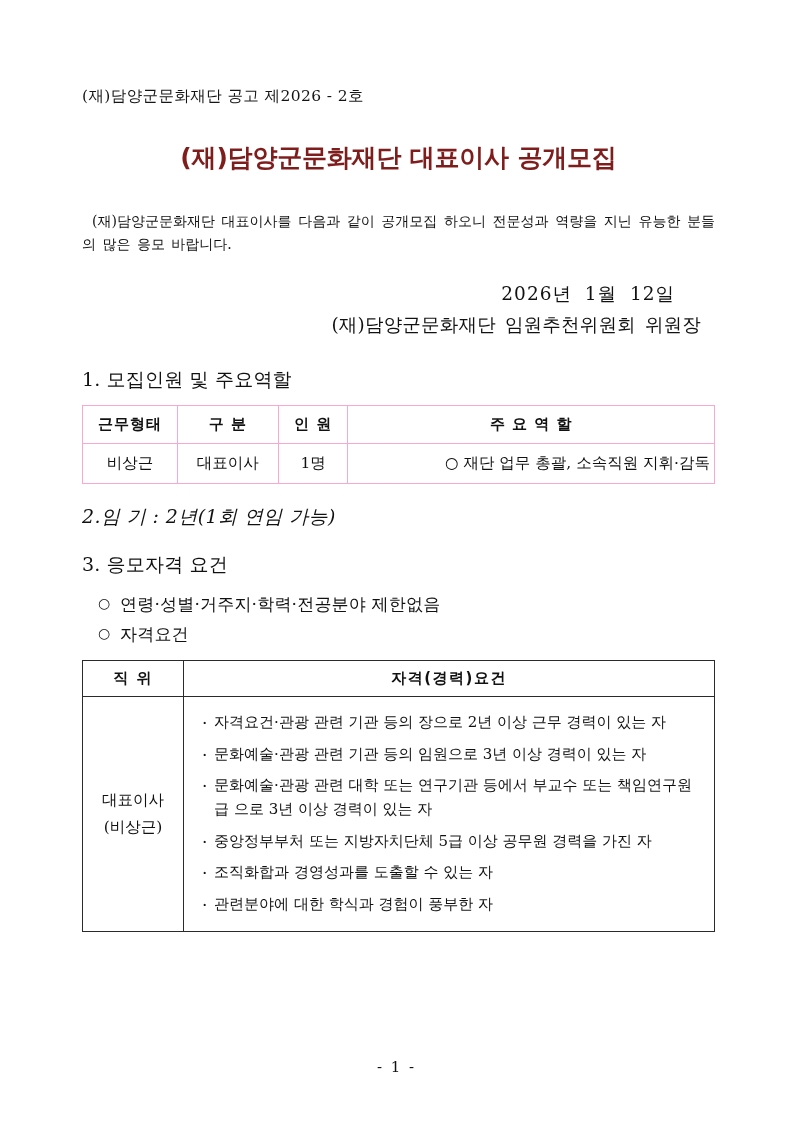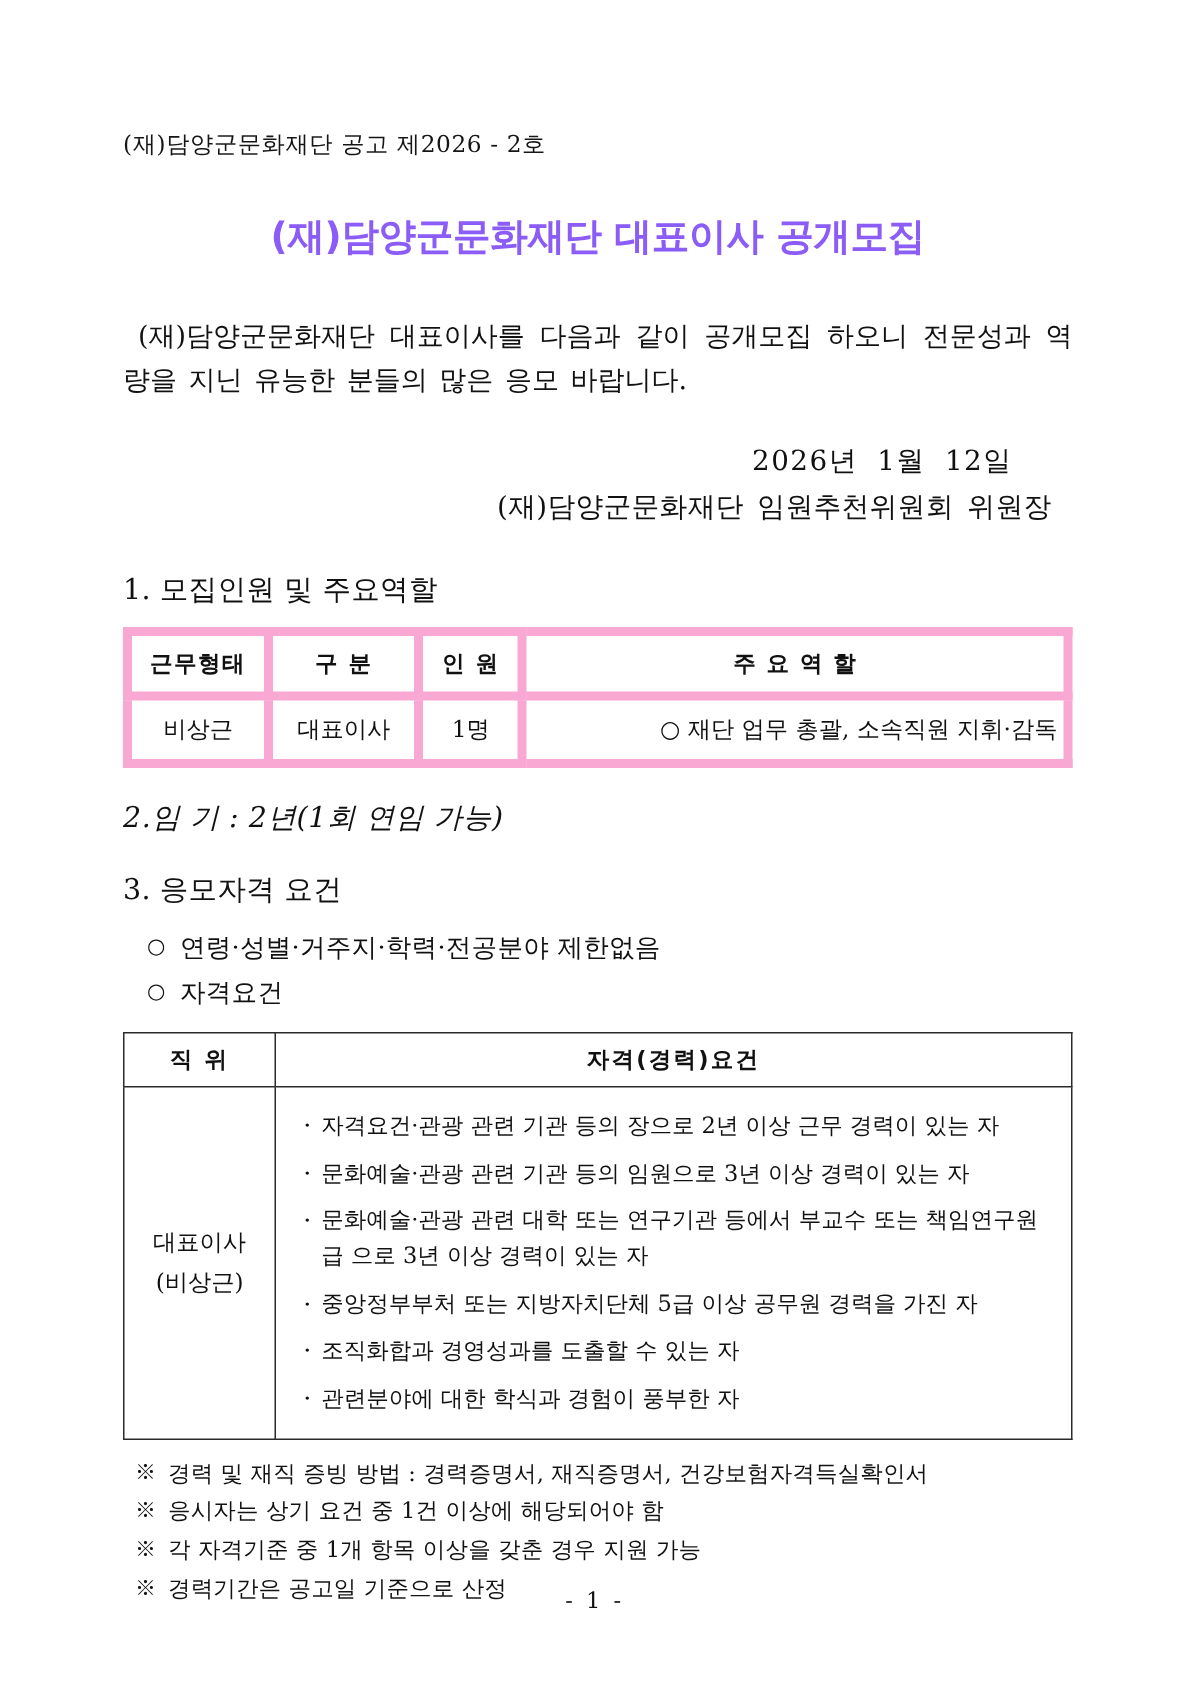"(재)담양군문화재단 대표이사 공개모집" .title { color: #8b5cf6 -> #7f1d1d }
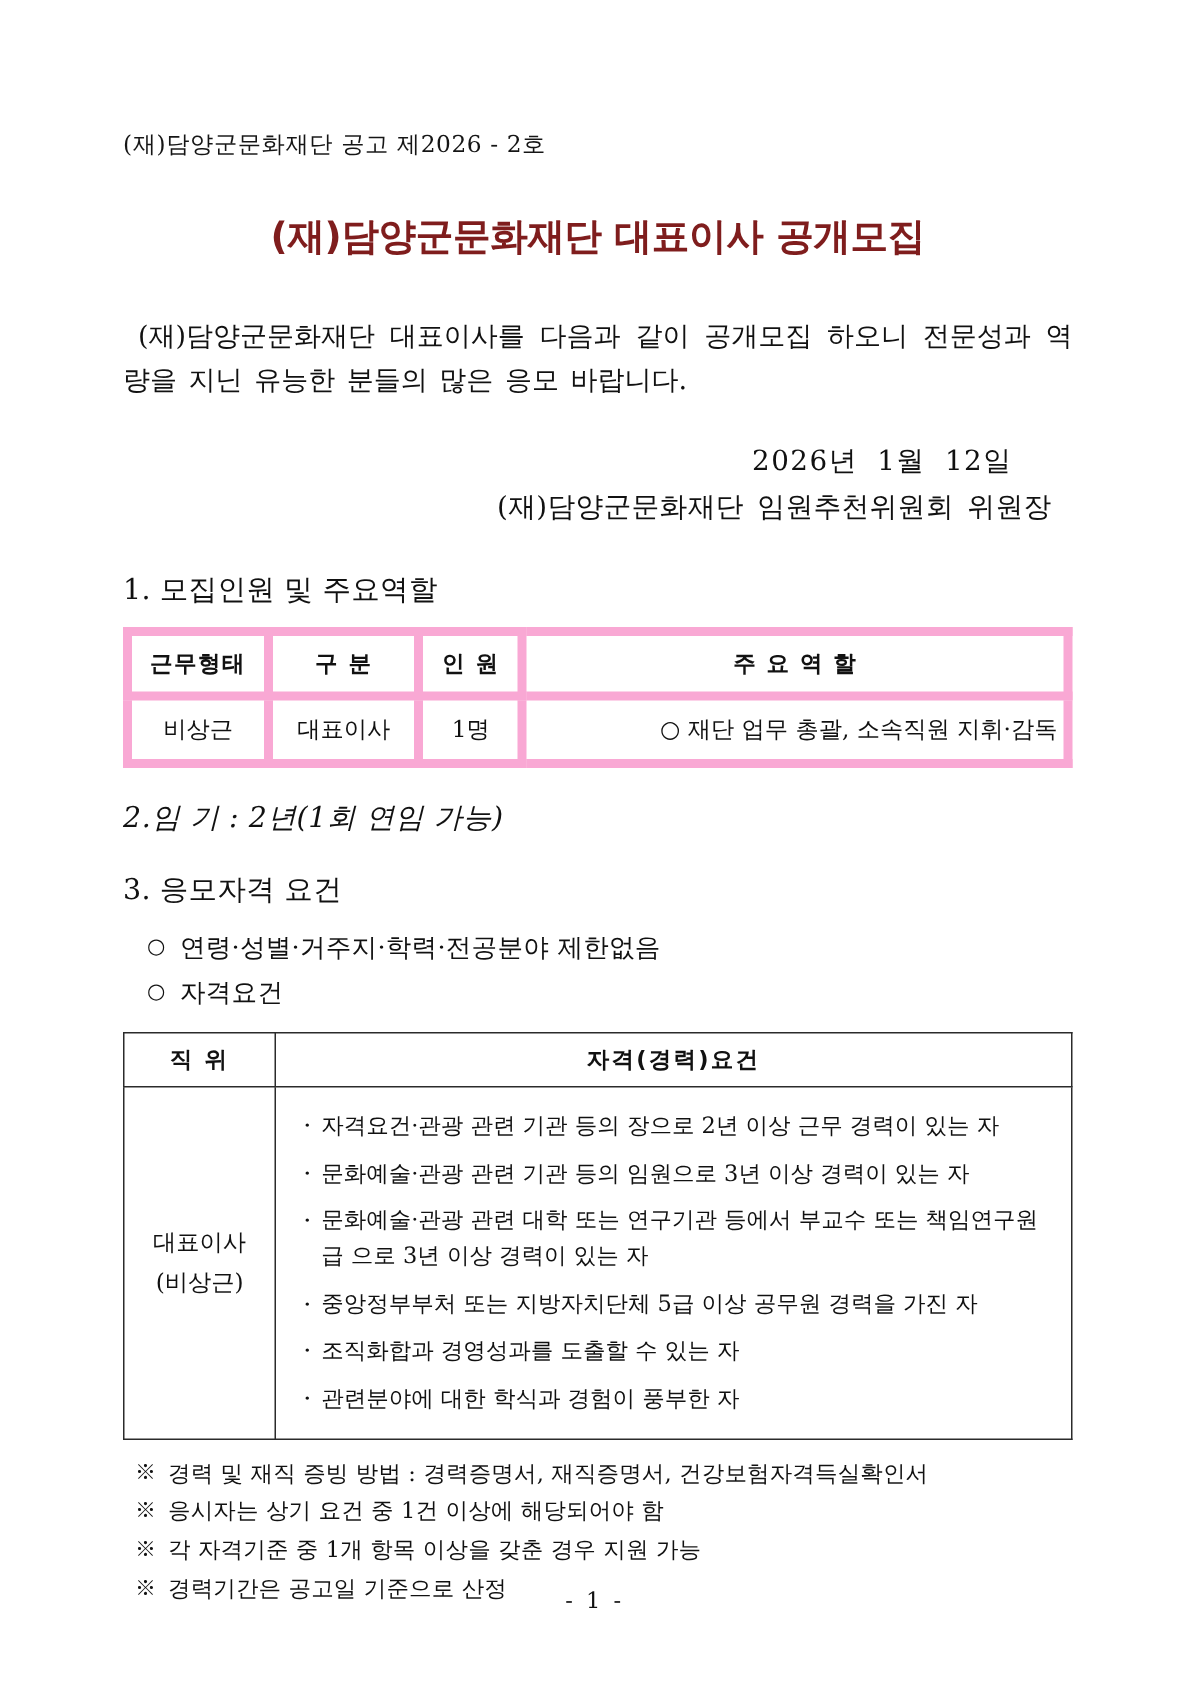"(재)담양군문화재단 대표이사를 다음과 같이 공개모집" .lead { font-size: 18px -> 14px }
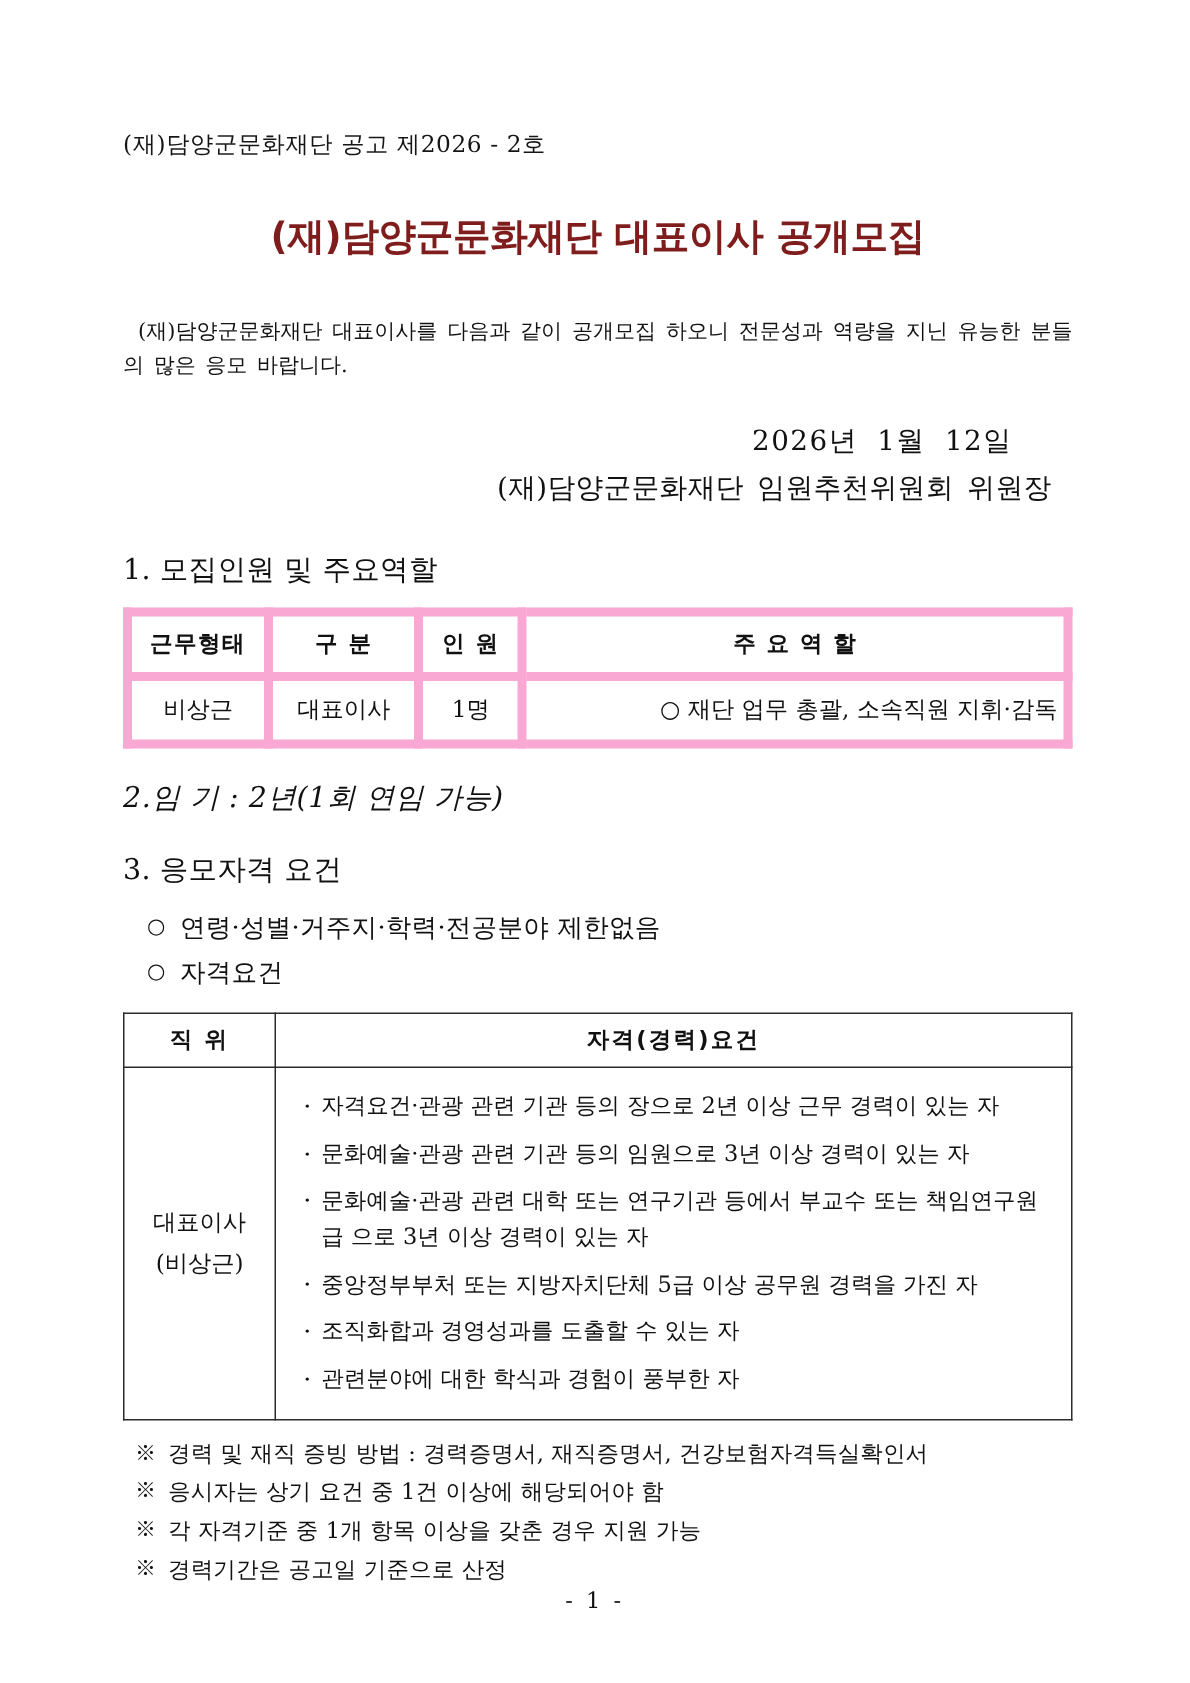"근무형태" table.t1 th, table.t1 td { border: 6px solid #f9a8d4 -> 1px solid #f9a8d4 }
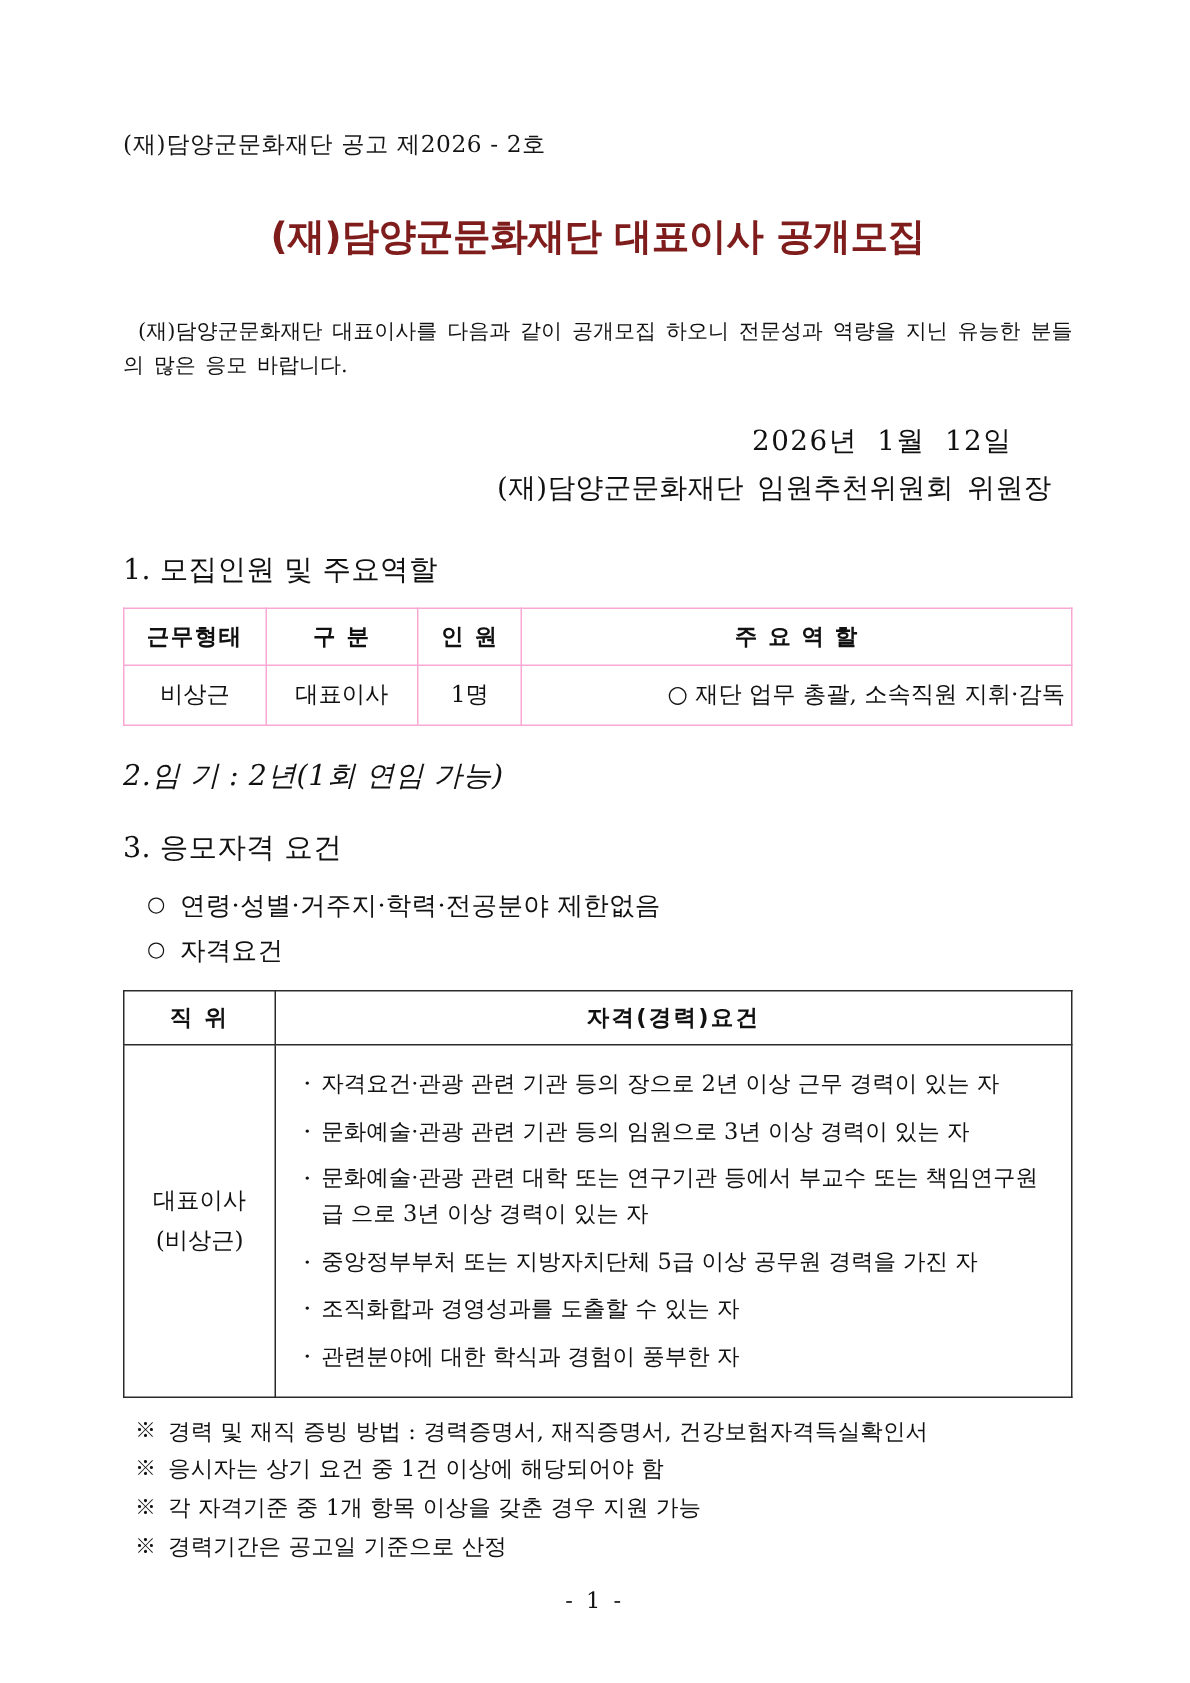"경력 및 재직 증빙 방법" ul.notes { html: <ul> <li>경력 및 재직 증빙 방법 : 경력증명서, 재직증명서, 건강보험자격득실확인서</li> <li>응시자는 상기 요건 중 1건 이상에 해당되어야 함</li> <li>각 자격기준 중 1개 항목 이상을 갖춘 경우 지원 가능</li> <li>경력기간은 공고일 기준으로 산정</li> </ul> -> none }
